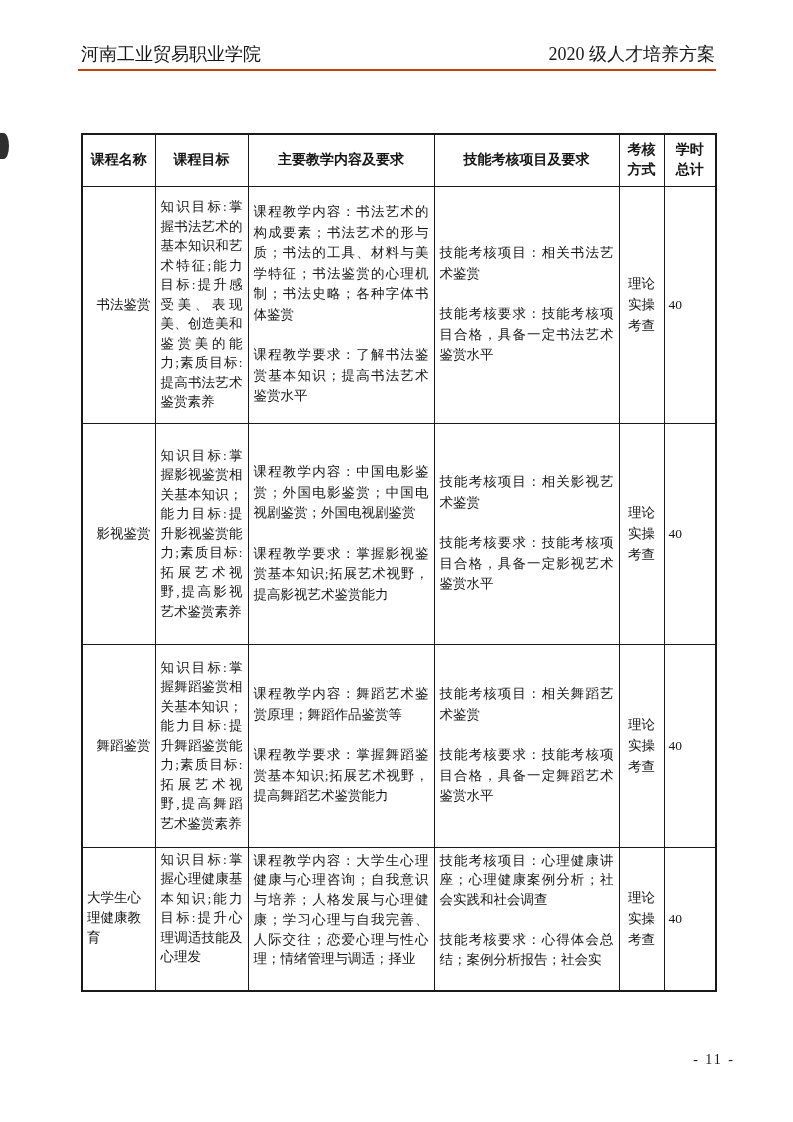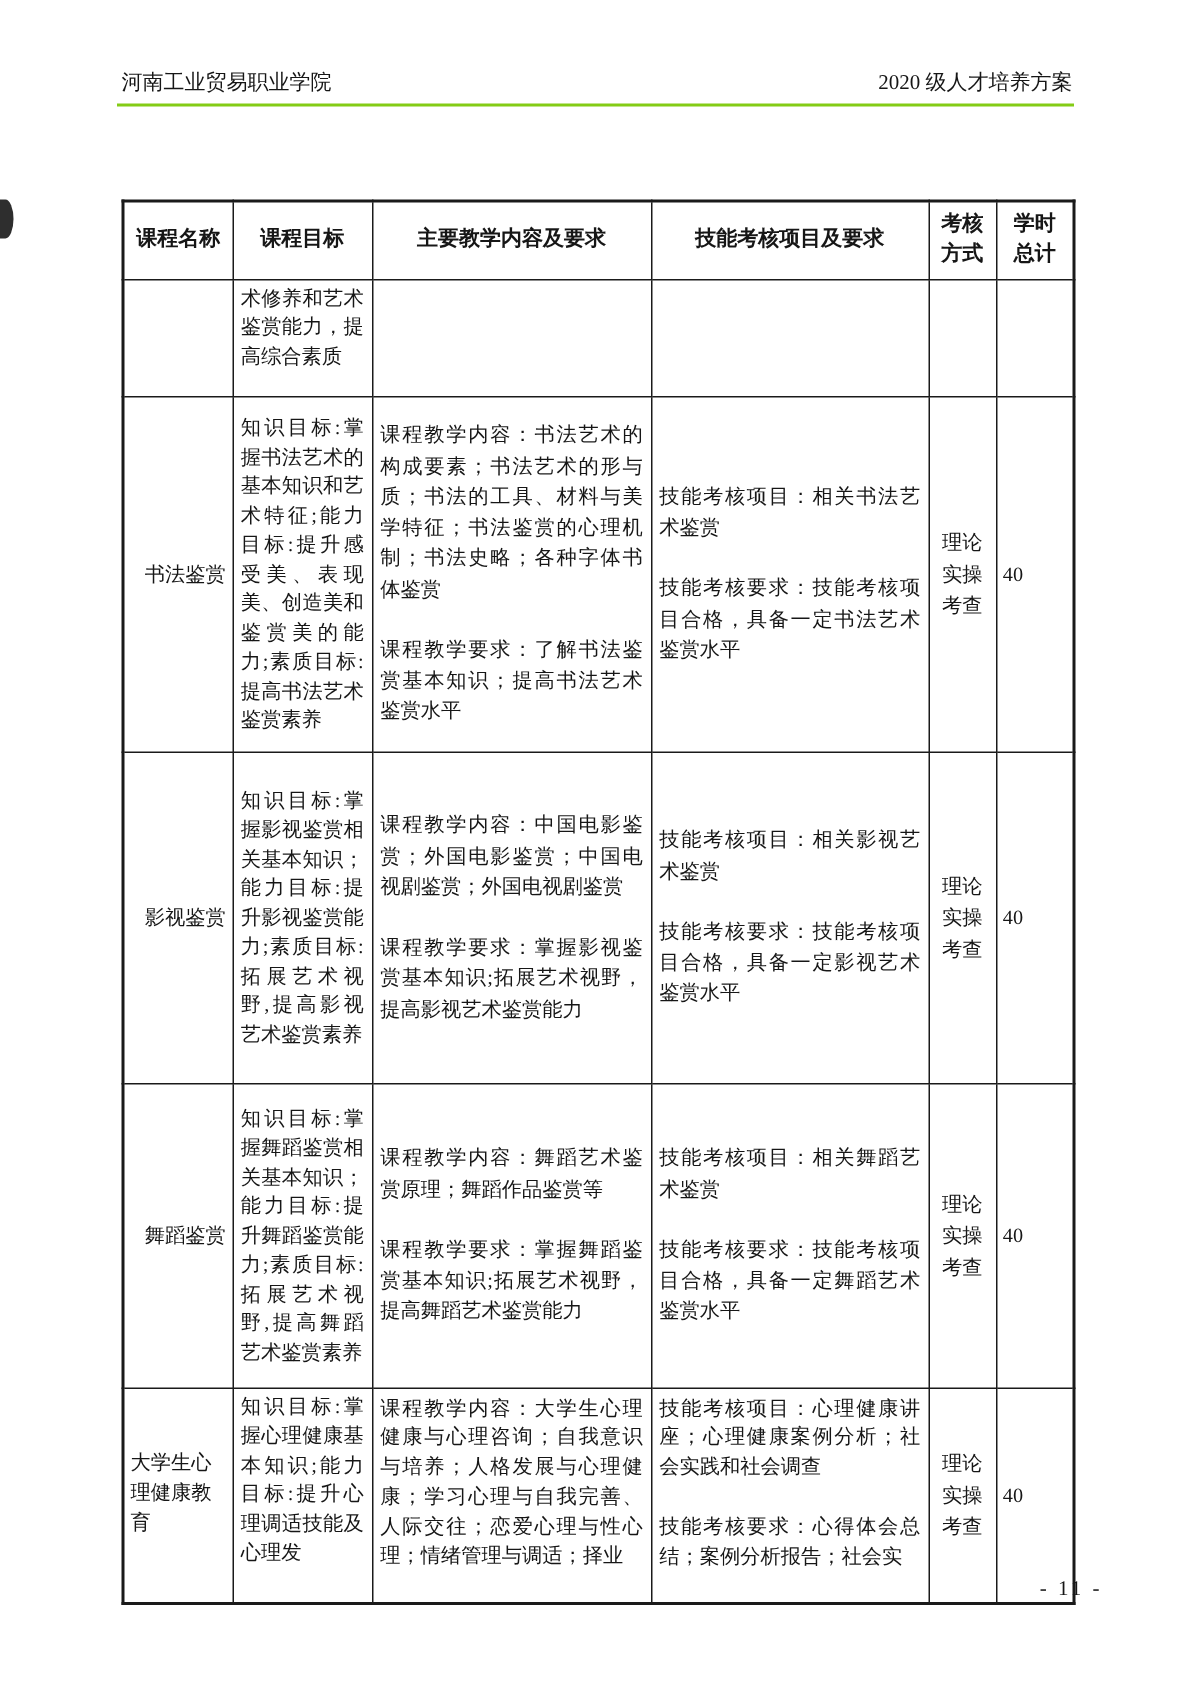"河南工业贸易职业学院" .page-header { align-items: center -> flex-end; border-bottom: 2px solid #84cc16 -> 2px solid #c2410c; font-size: 14px -> 18px }
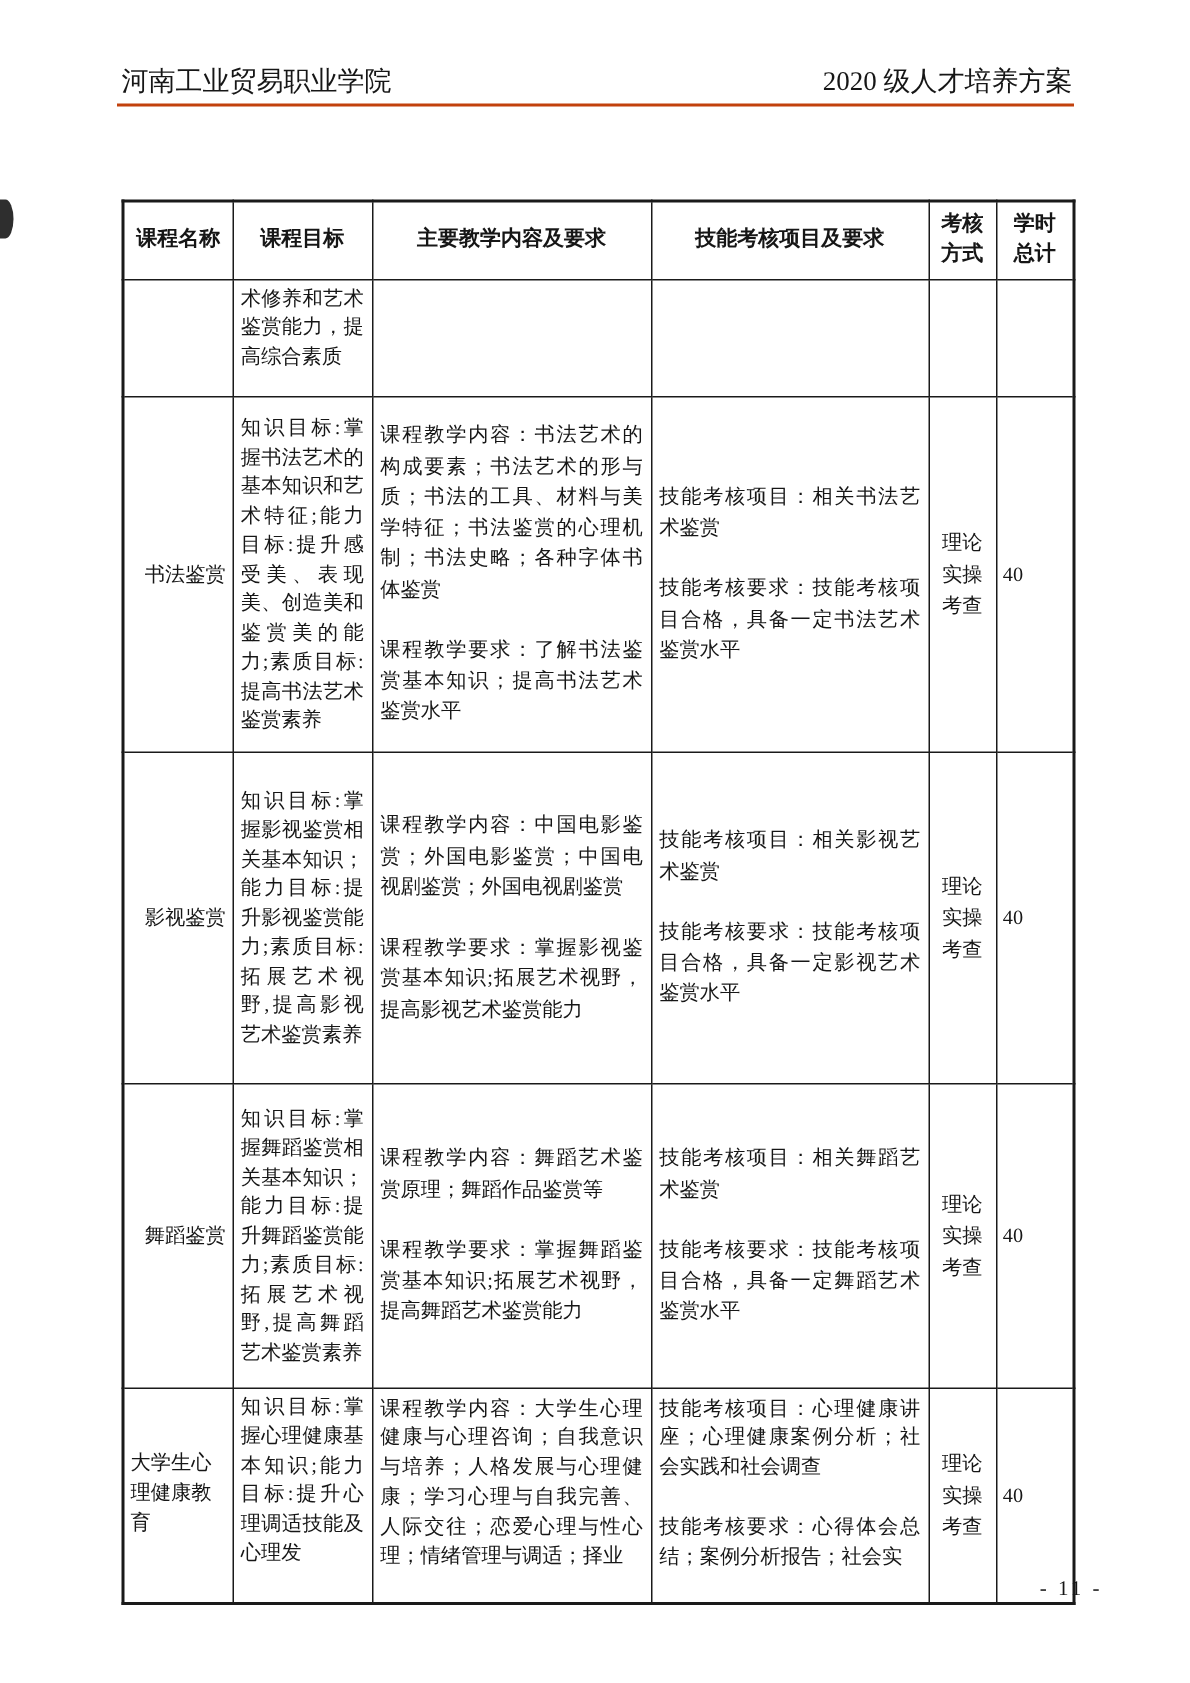"术修养和艺术鉴赏能力，提高综合素质" tr.r0 { html: <tr> <td></td> <td>术修养和艺术鉴赏能力，提高综合素质</td> <td> <div></div> </td> <td> <div></div> </td> <td></td> <td></td> </tr> -> none }
